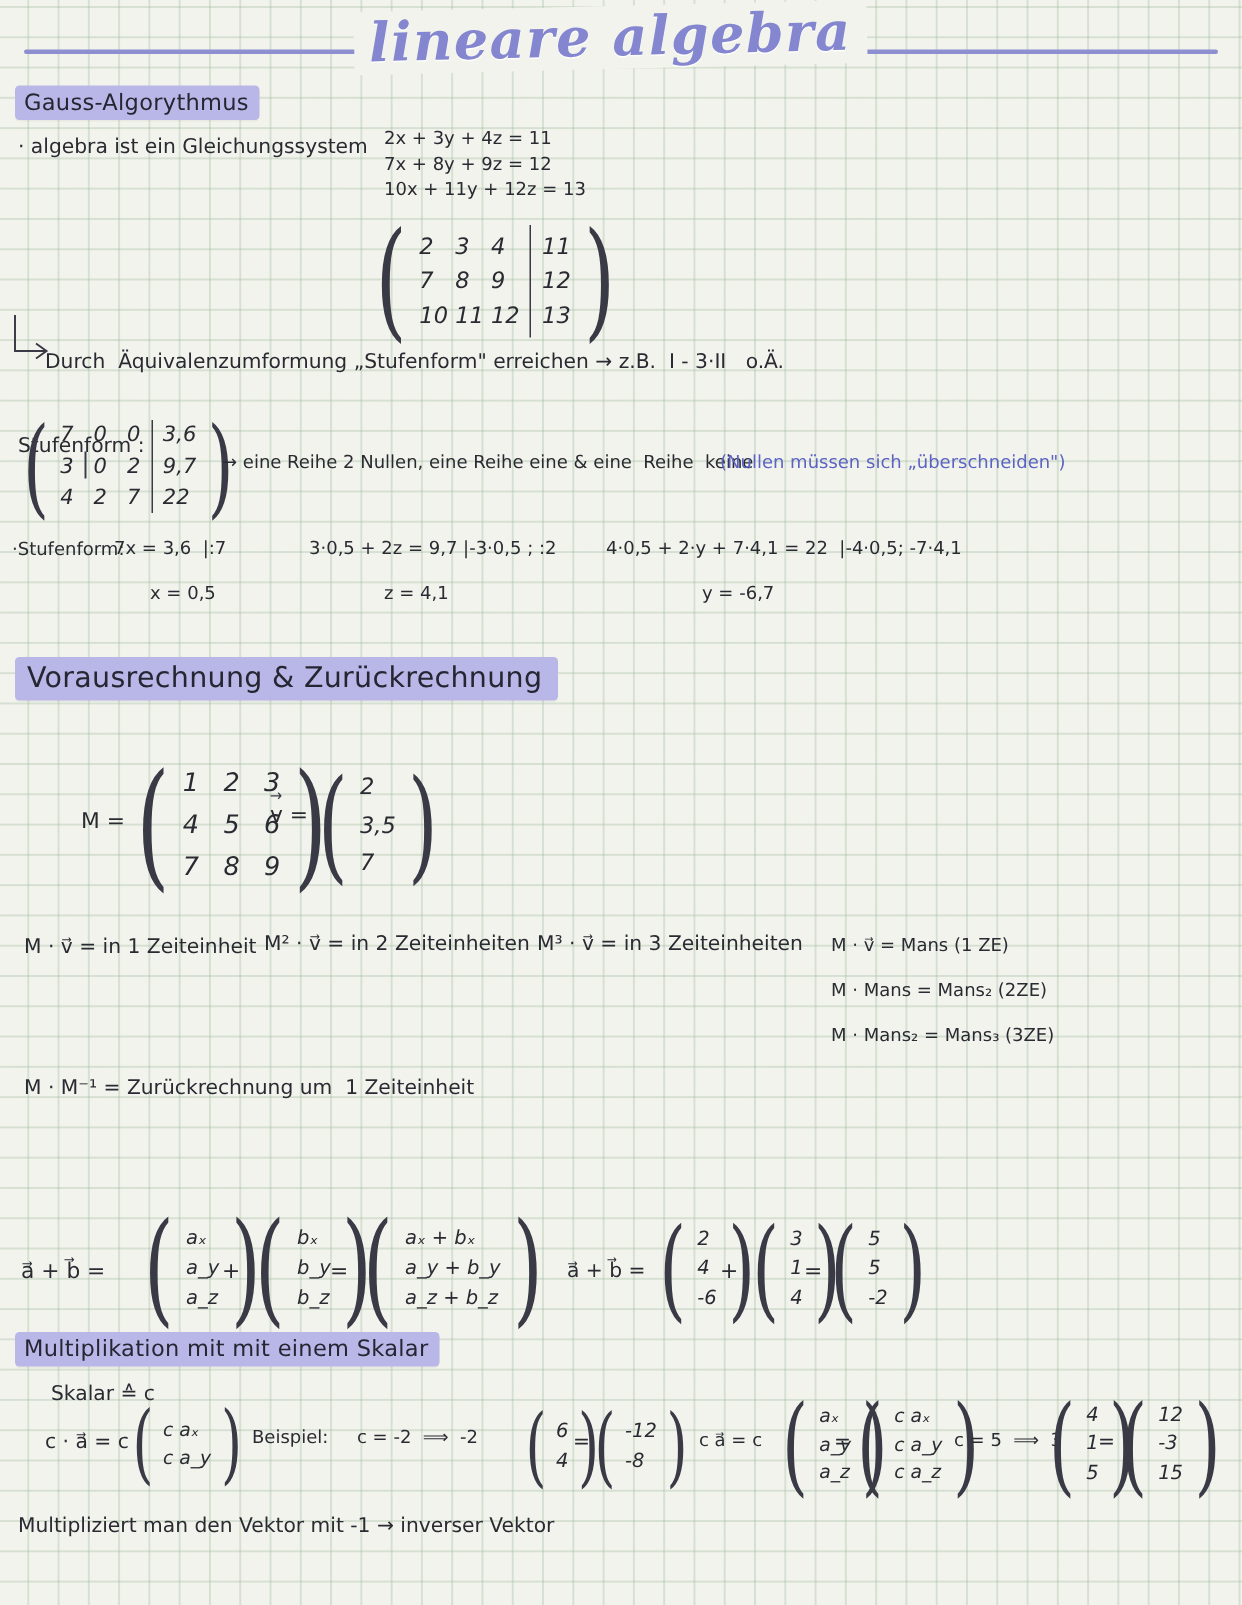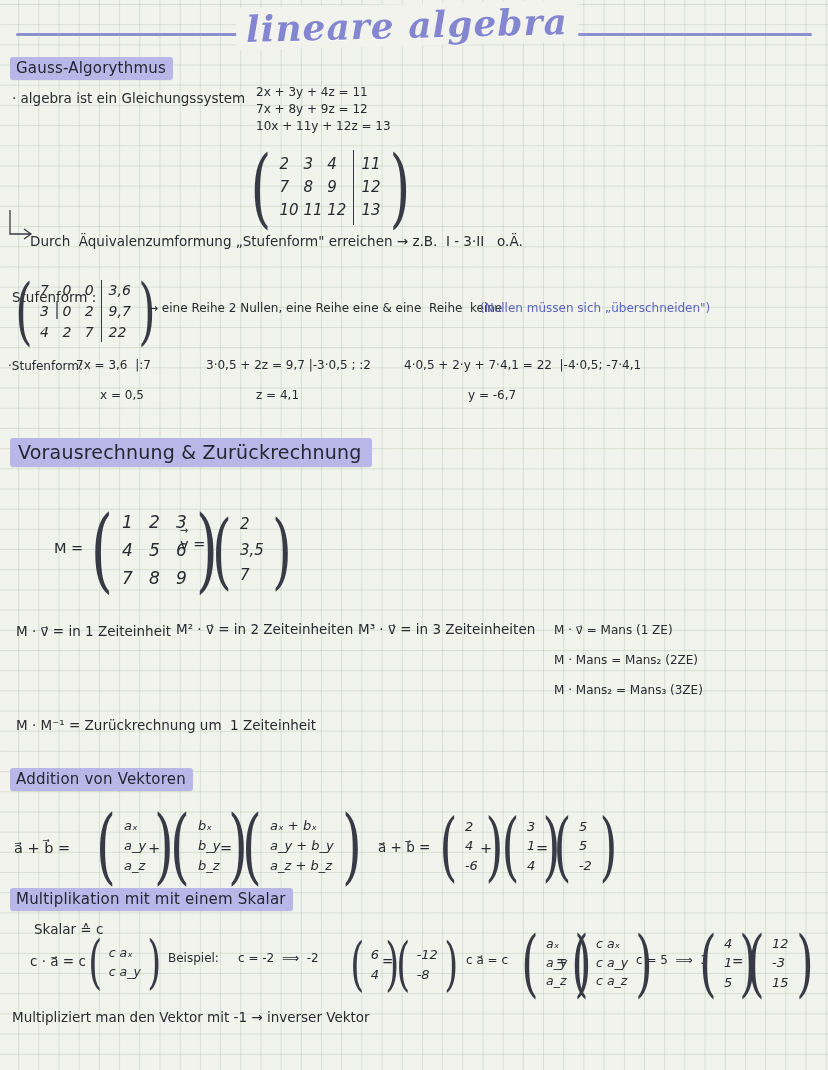"Addition von Vektoren" div.hl { html: <div>Addition von Vektoren</div> -> none }
